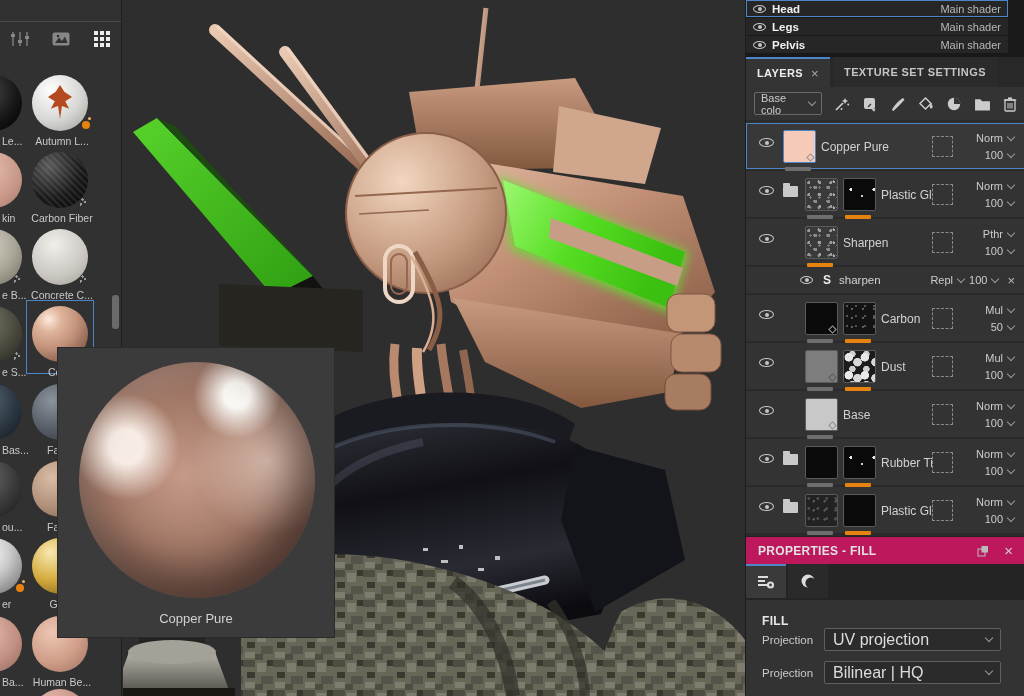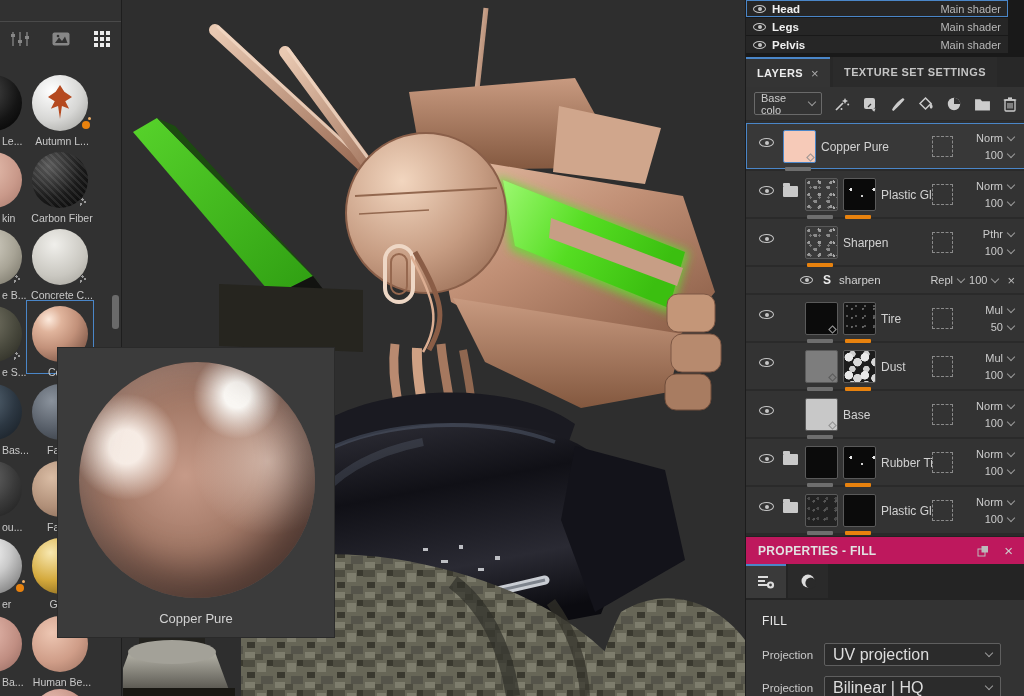"Tire" span.lname { text: Tire -> Carbon }
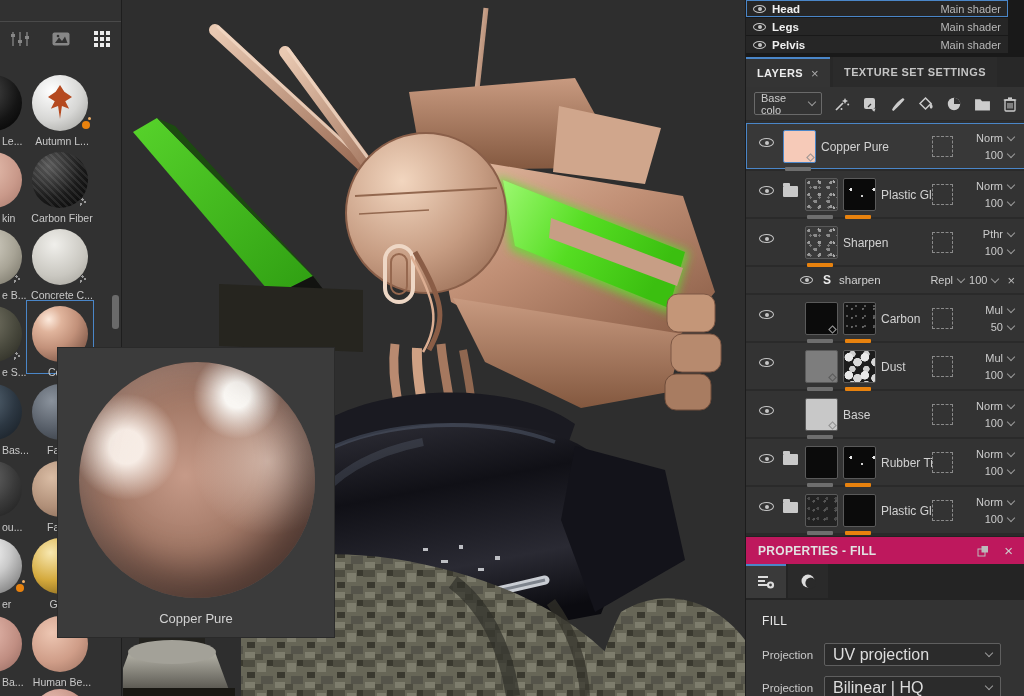"FILL" .fill-title { font-weight: normal -> bold; margin-bottom: 15px -> none }
